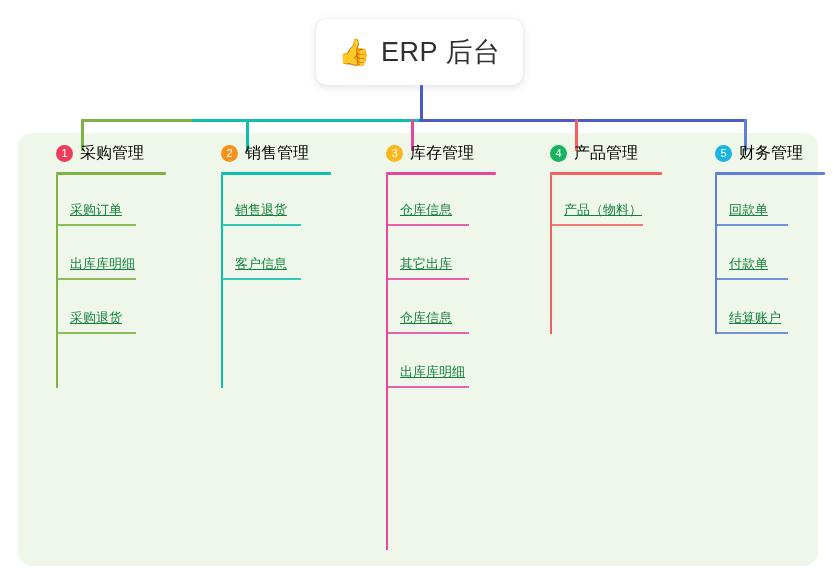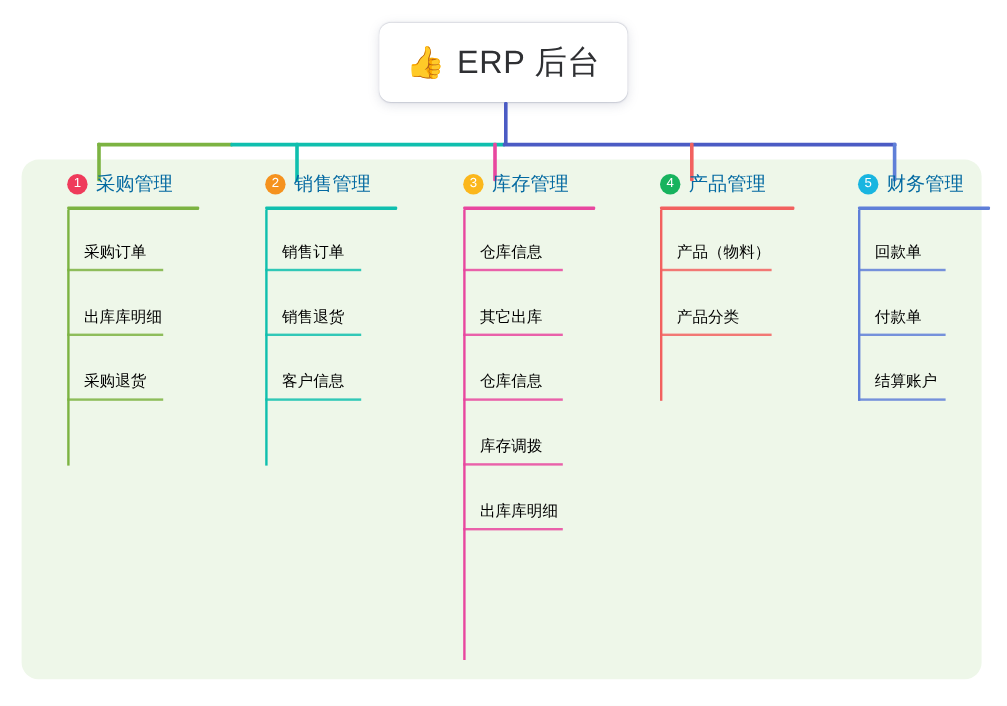"采购管理" .col-title { color: #0369a1 -> #000000 }
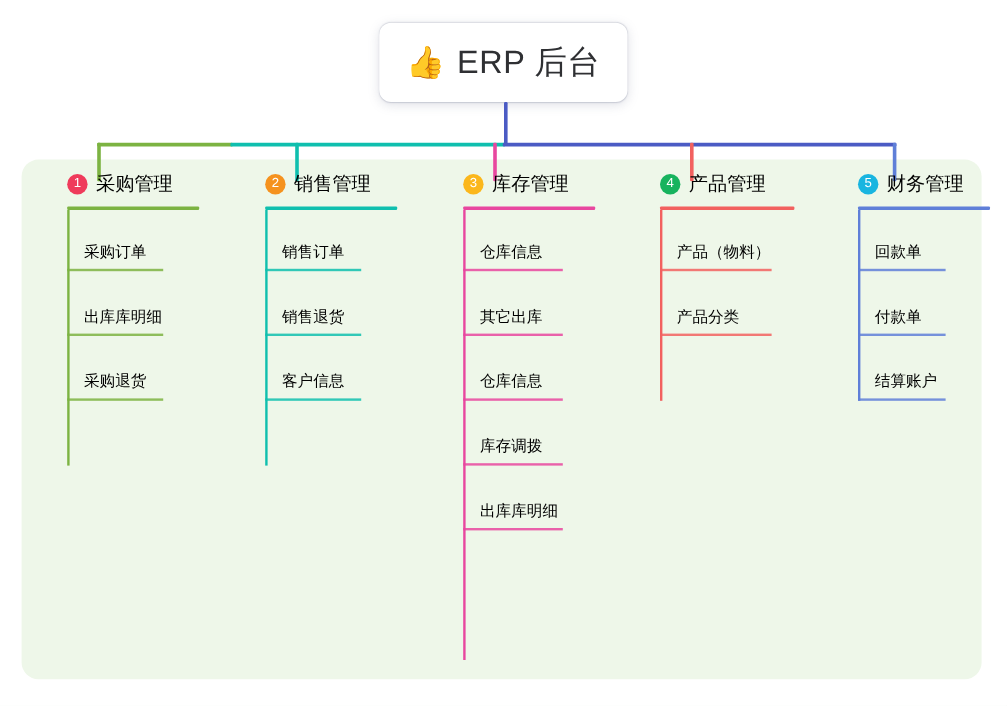"采购订单" .leaf-text { color: #000000 -> #15803d; text-decoration: none -> underline }
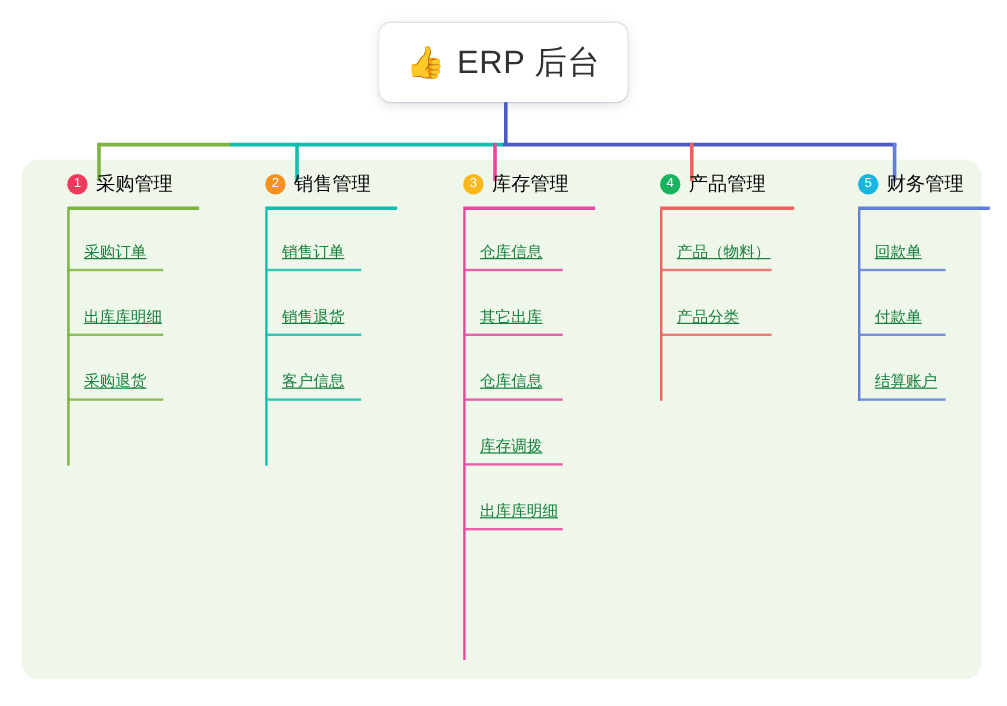"销售订单" div.leaf { html: <div> <span>销售订单</span> <div></div> </div> -> none }
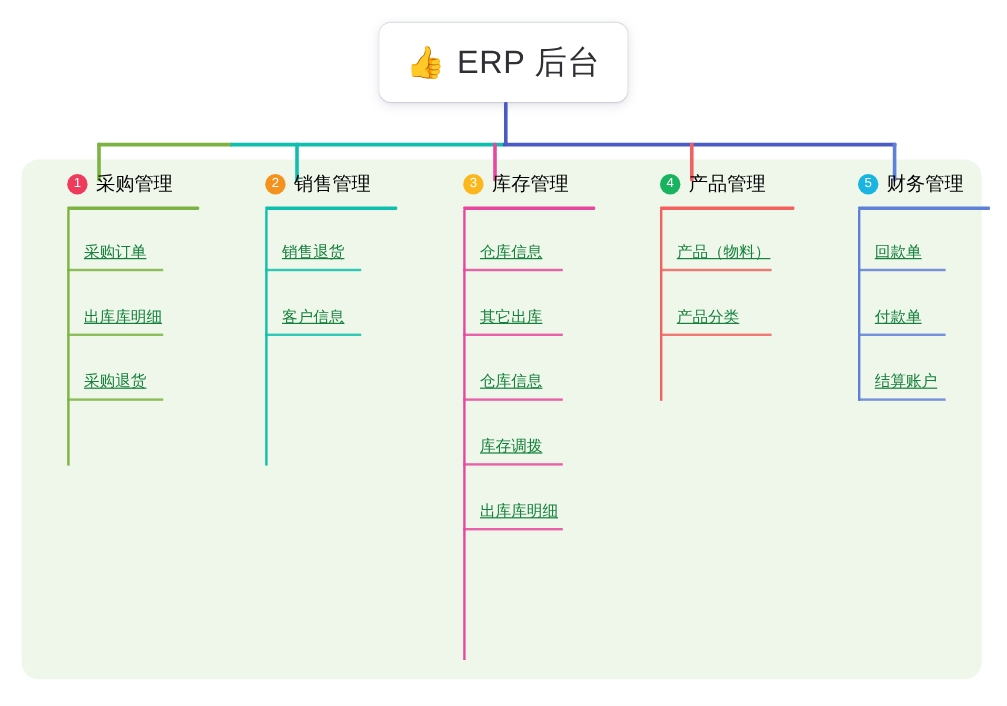"产品分类" div.leaf { html: <div> <span>产品分类</span> <div></div> </div> -> none }
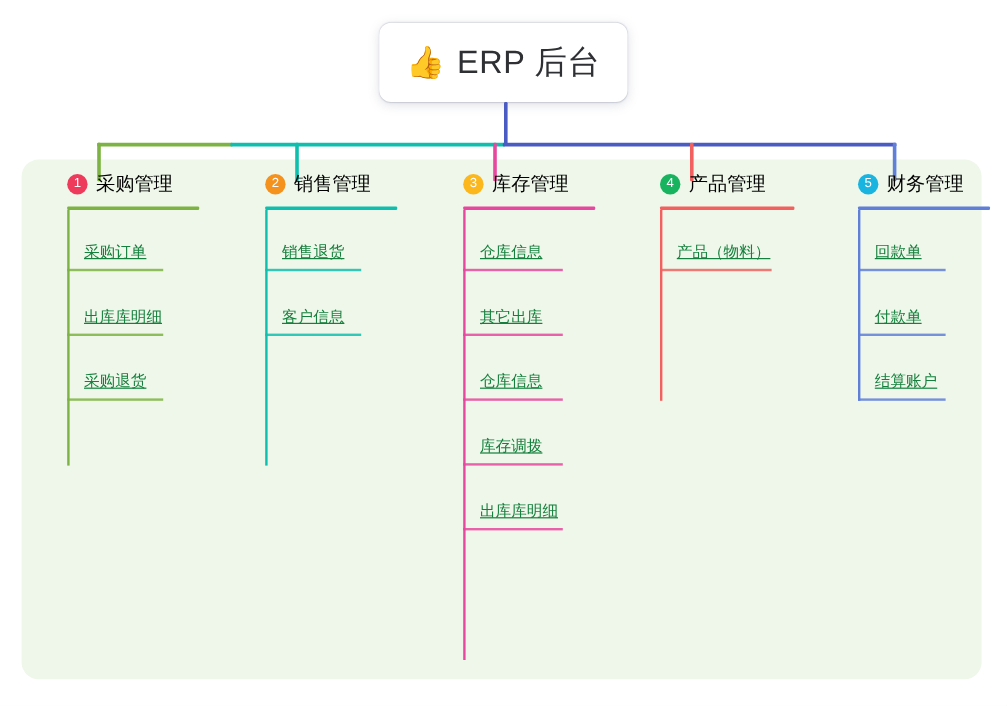"库存调拨" div.leaf { html: <div> <span>库存调拨</span> <div></div> </div> -> none }
